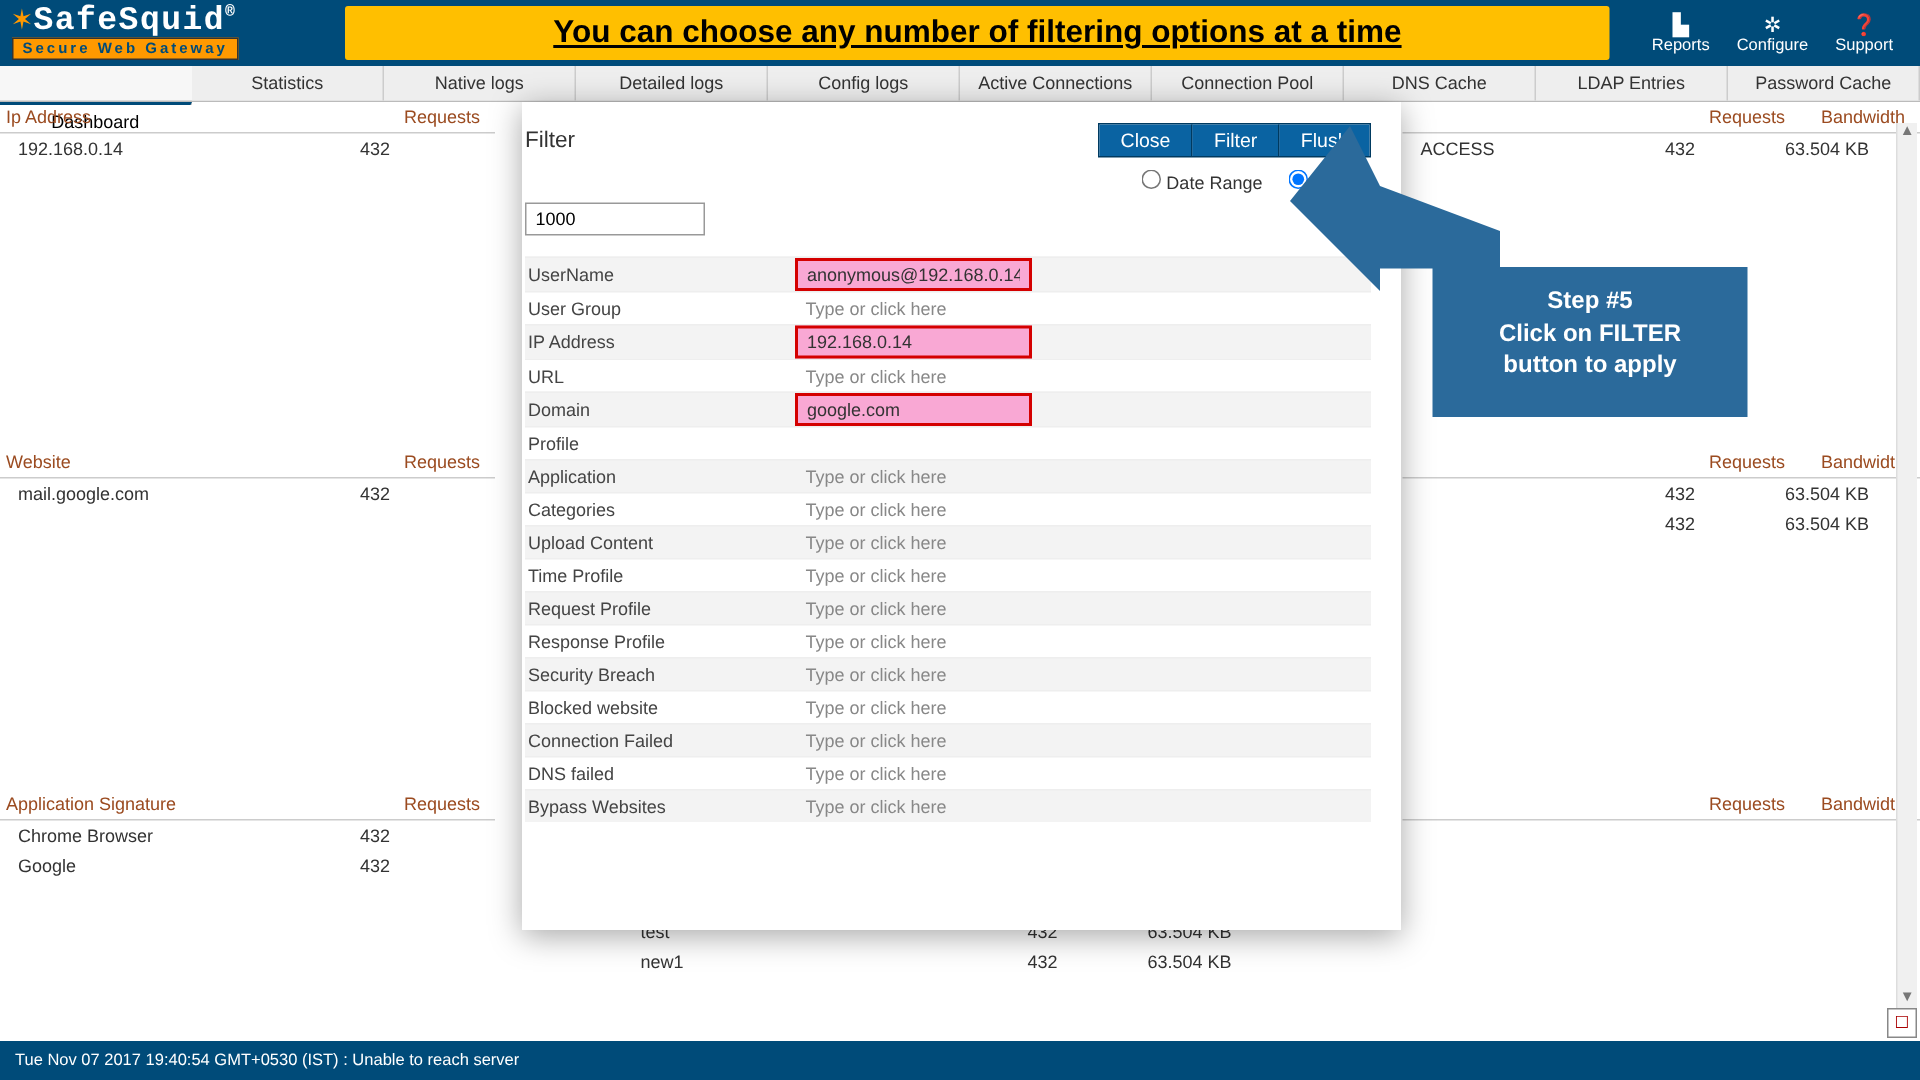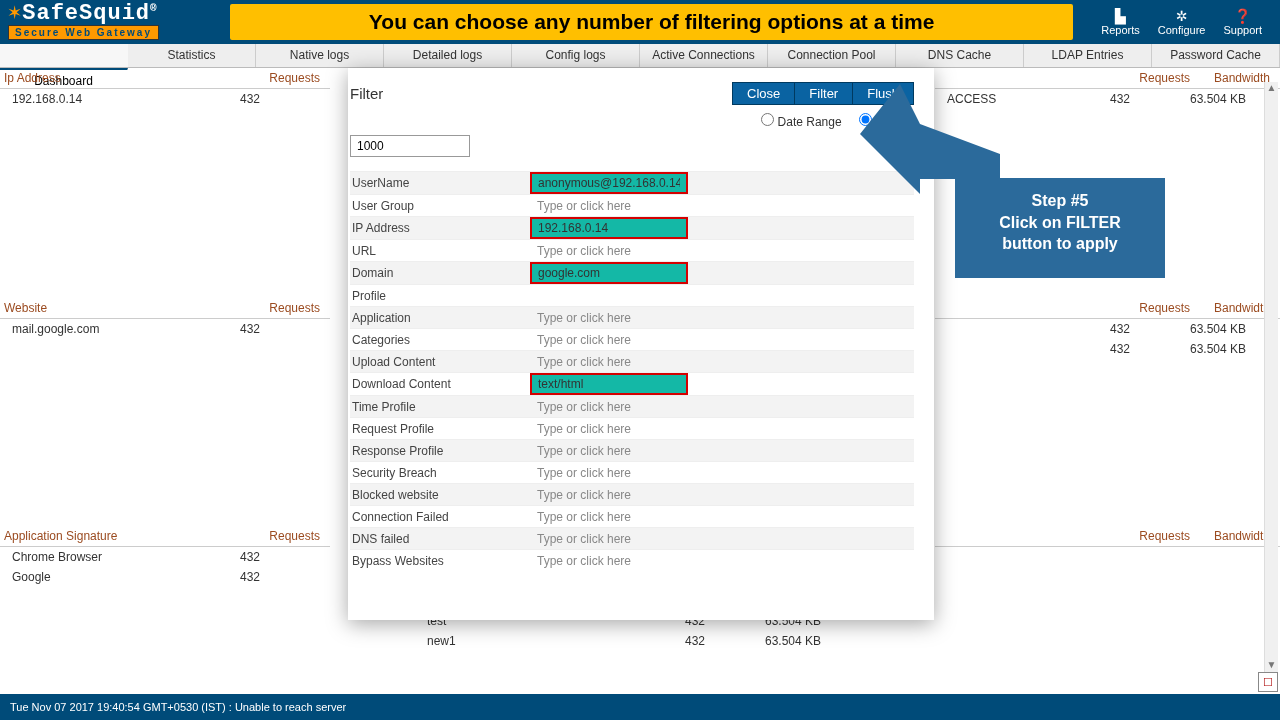"You can choose any number" .banner { text-decoration: none -> underline }
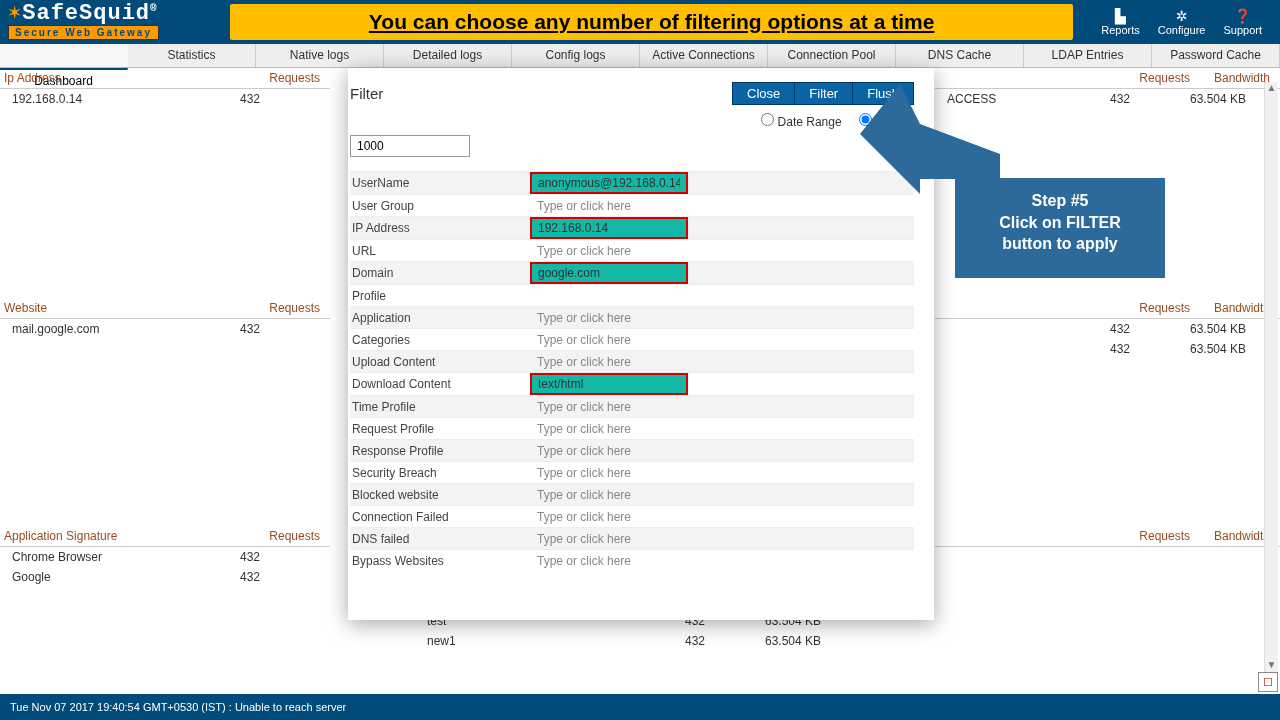"anonymous@192.168.0.14" .frow .fval input.filled { background: #14b8a6 -> #f9a8d4 }
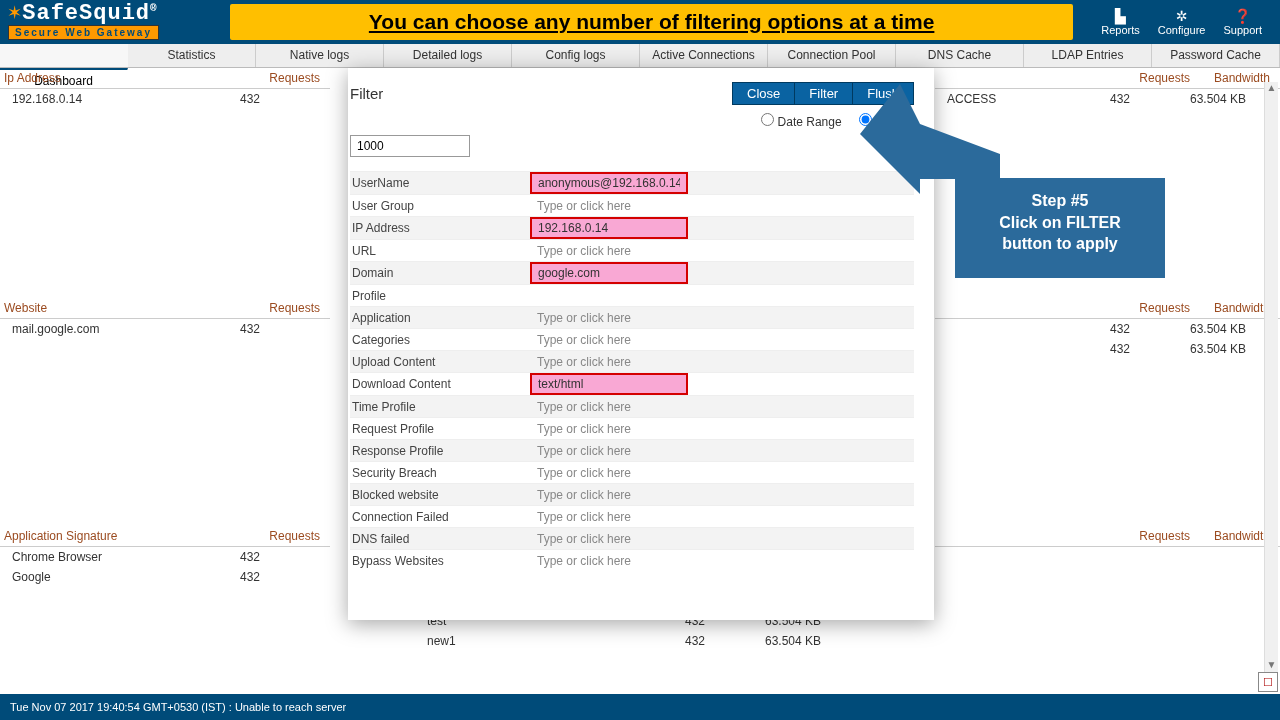"Download Content" div.frow { html: <div> <div>Download Content</div> <div><input></div> </div> -> none }
